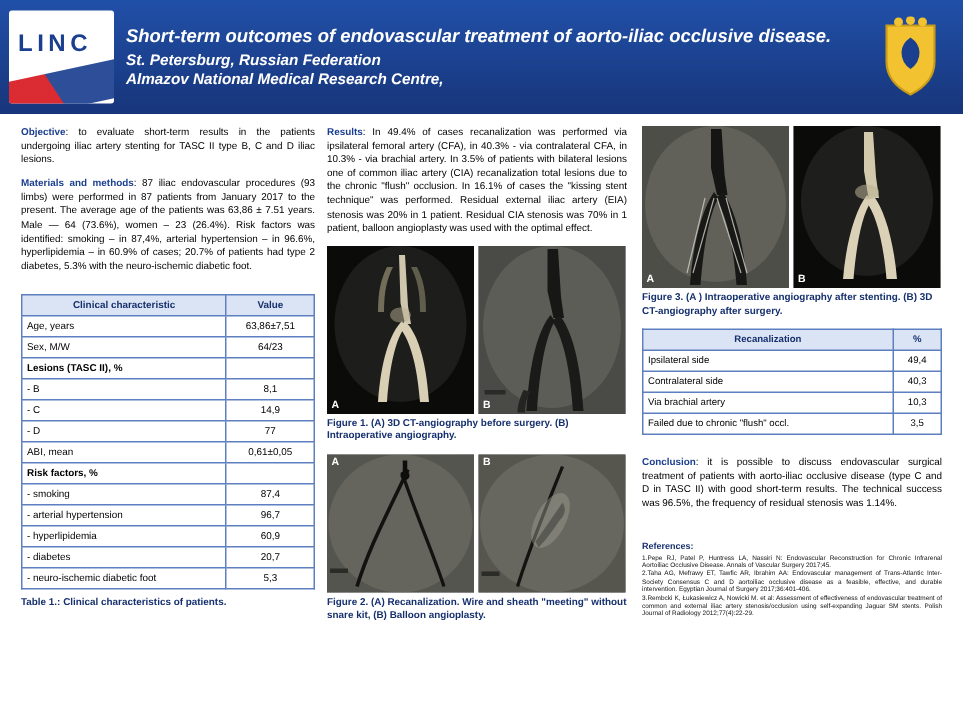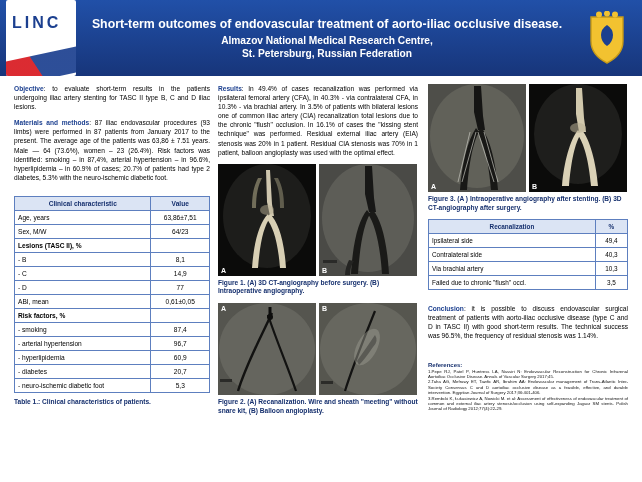"LINC" .logo-left { height: 76px -> 62px }
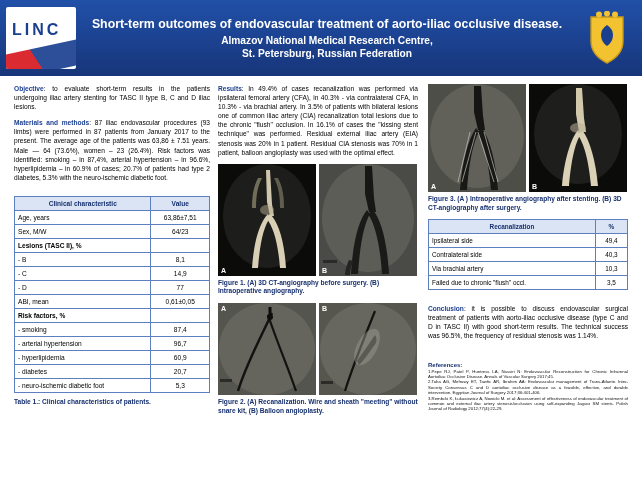"Short-term outcomes of endovascular" .title-block { font-style: none -> italic; text-align: center -> left }
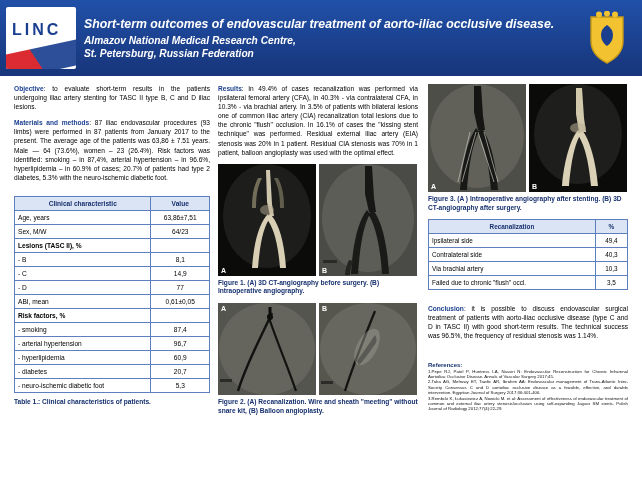"Almazov National Medical Research" div.title-affil { order: before "St. Petersburg, Russian Federation" -> after "St. Petersburg, Russian Federation" }
